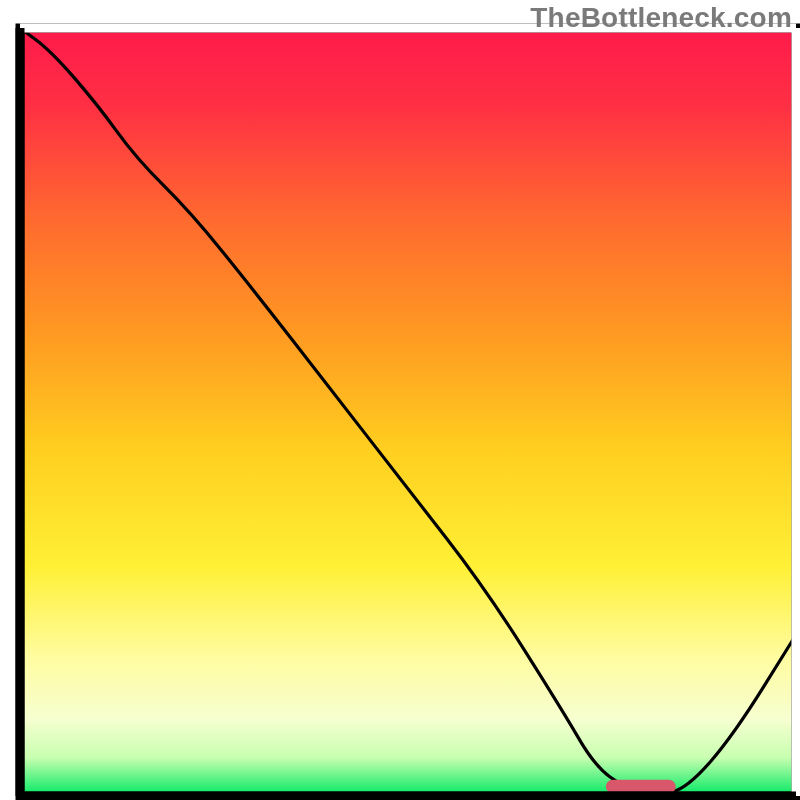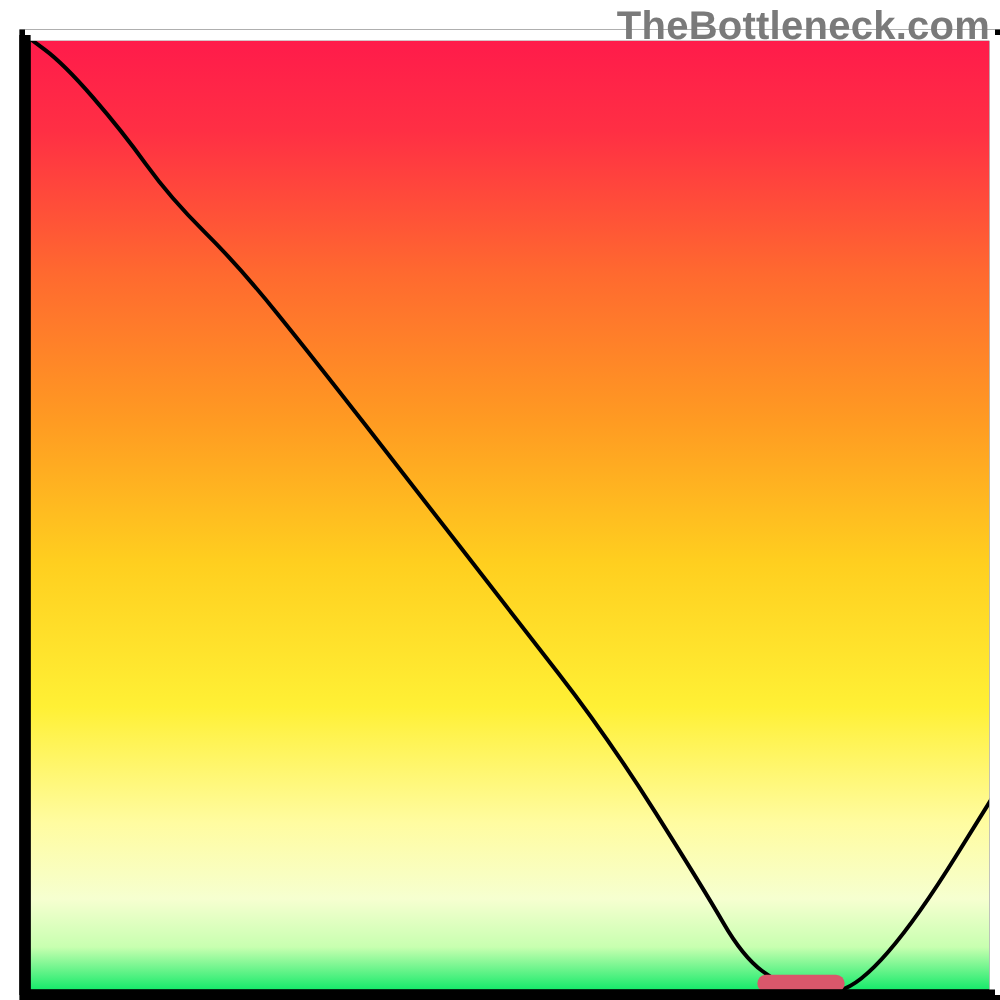"TheBottleneck.com" .watermark { font-size: 32px -> 28px }
